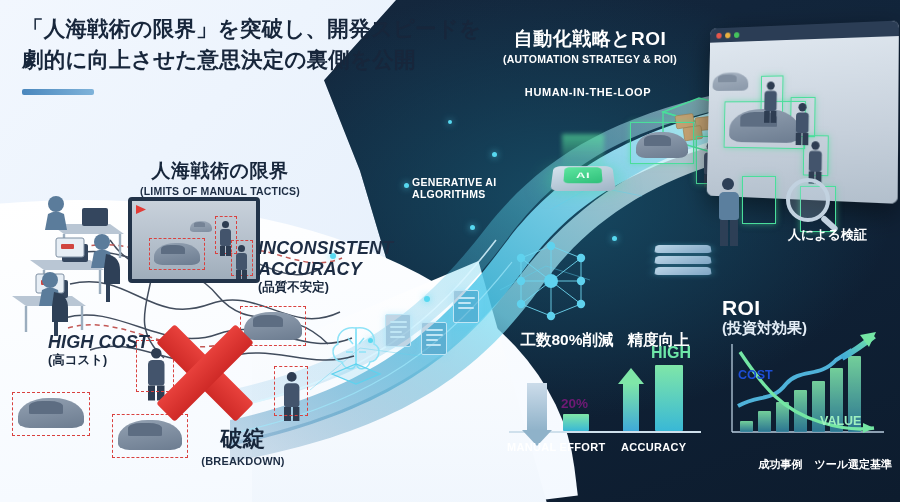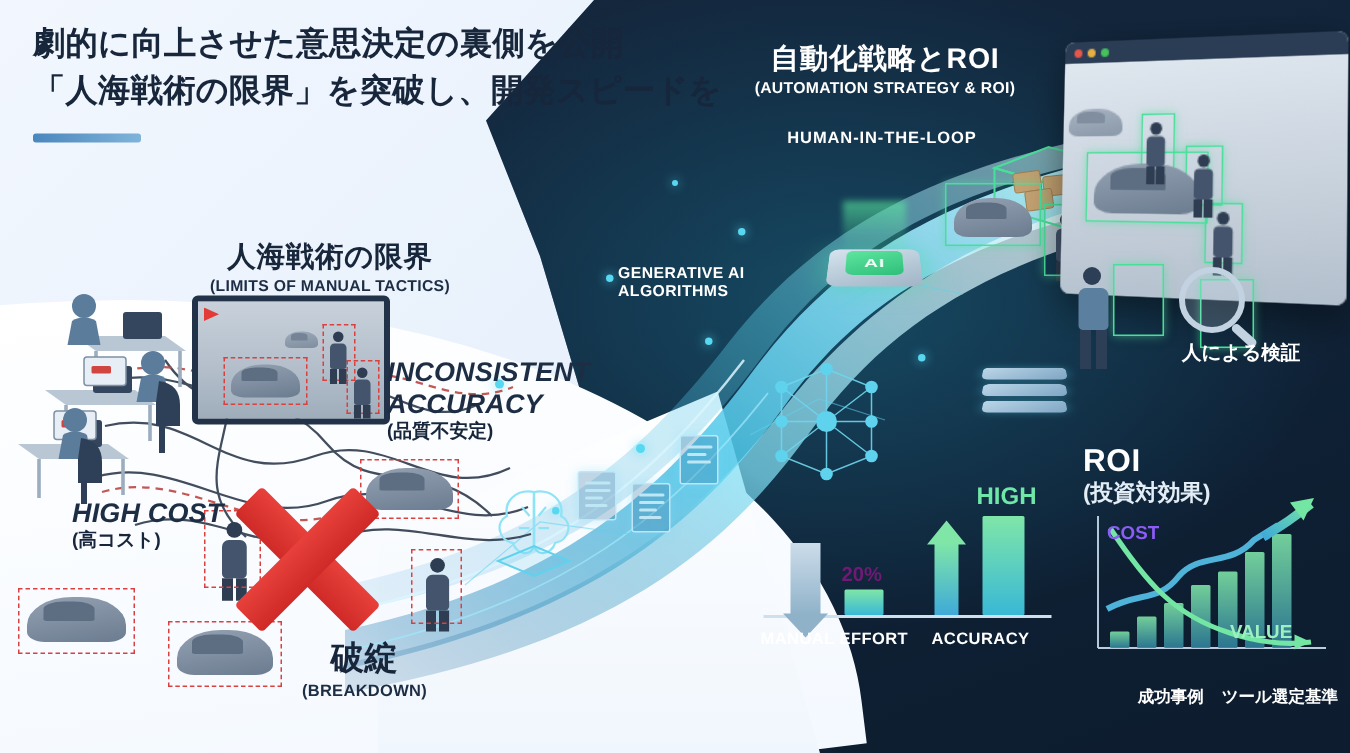"劇的に向上させた意思決定の裏側を公開" div.title-line { order: before "「人海戦術の限界」を突破し、開発スピードを" -> after "「人海戦術の限界」を突破し、開発スピードを" }
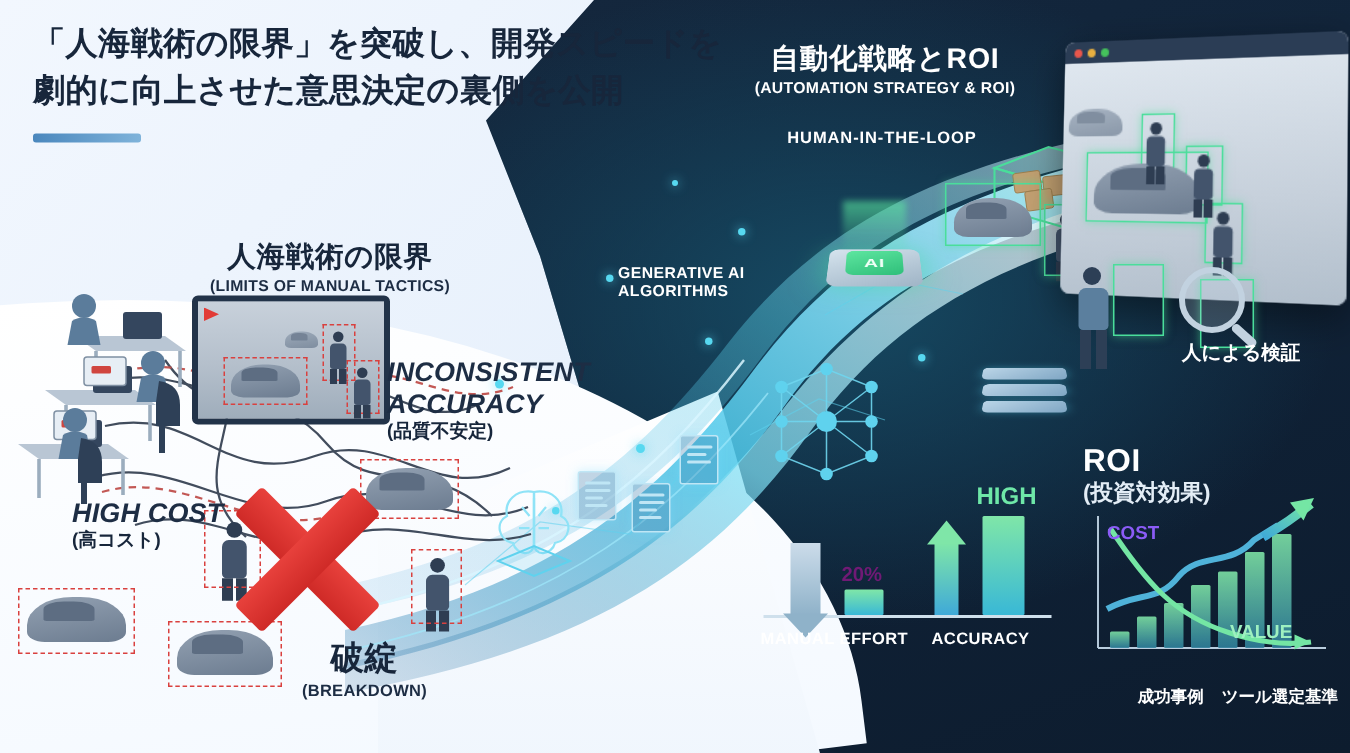"工数80%削減" div.heads { html: none -> <div> <div>工数80%削減</div> <div>精度向上</div> </div> }
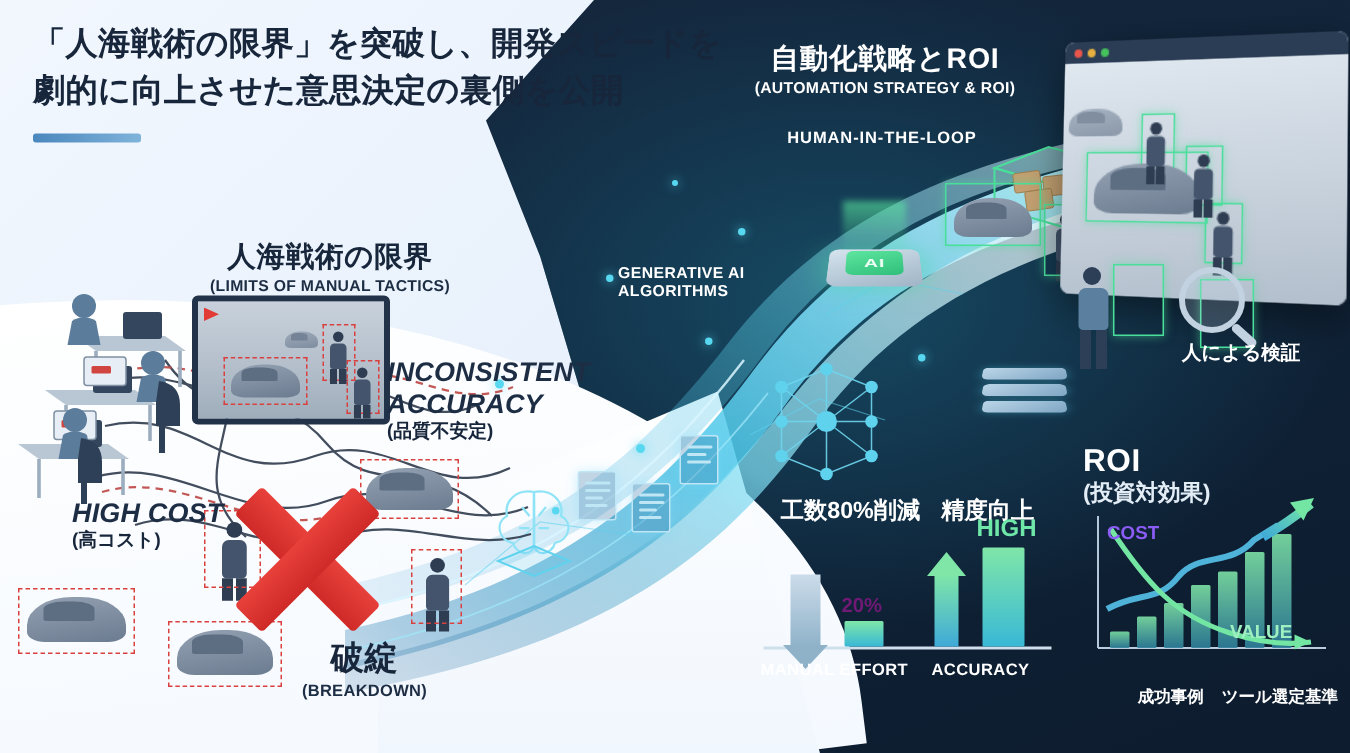"COST" div.roi-lbl { color: #8b5cf6 -> #1d4ed8; top: 4px -> 24px }
